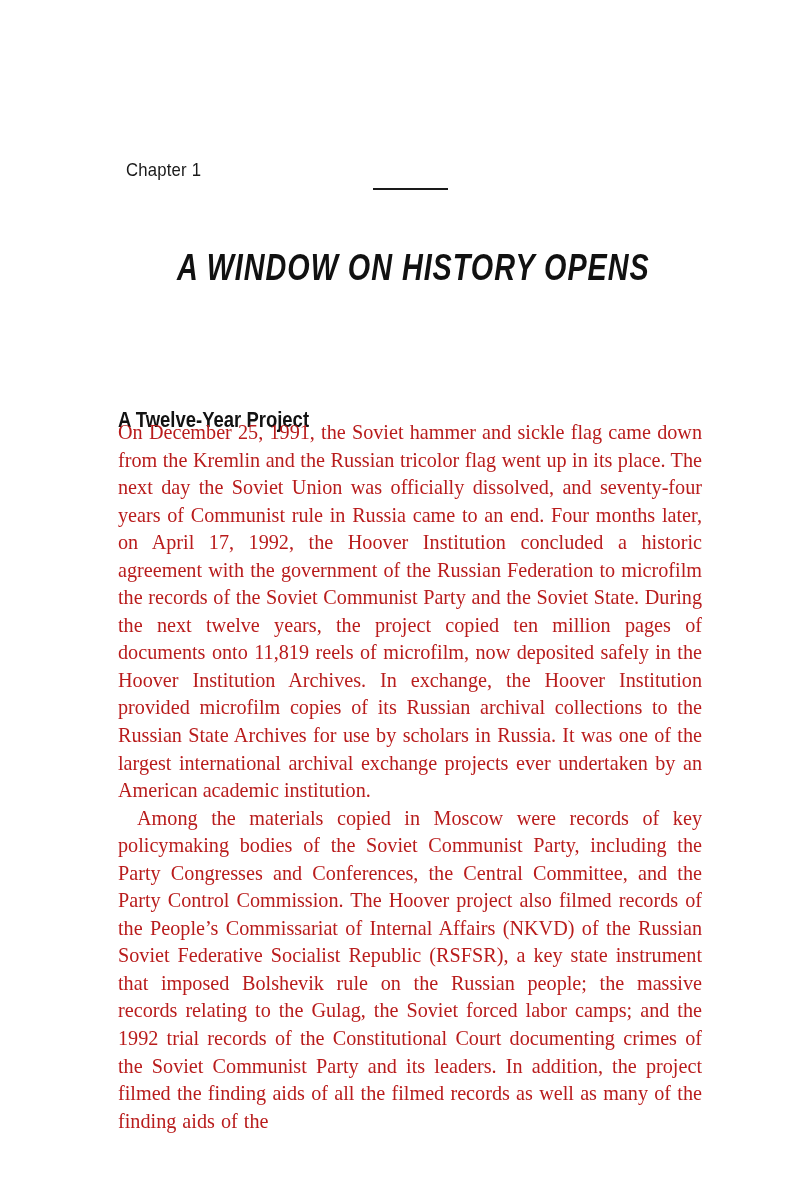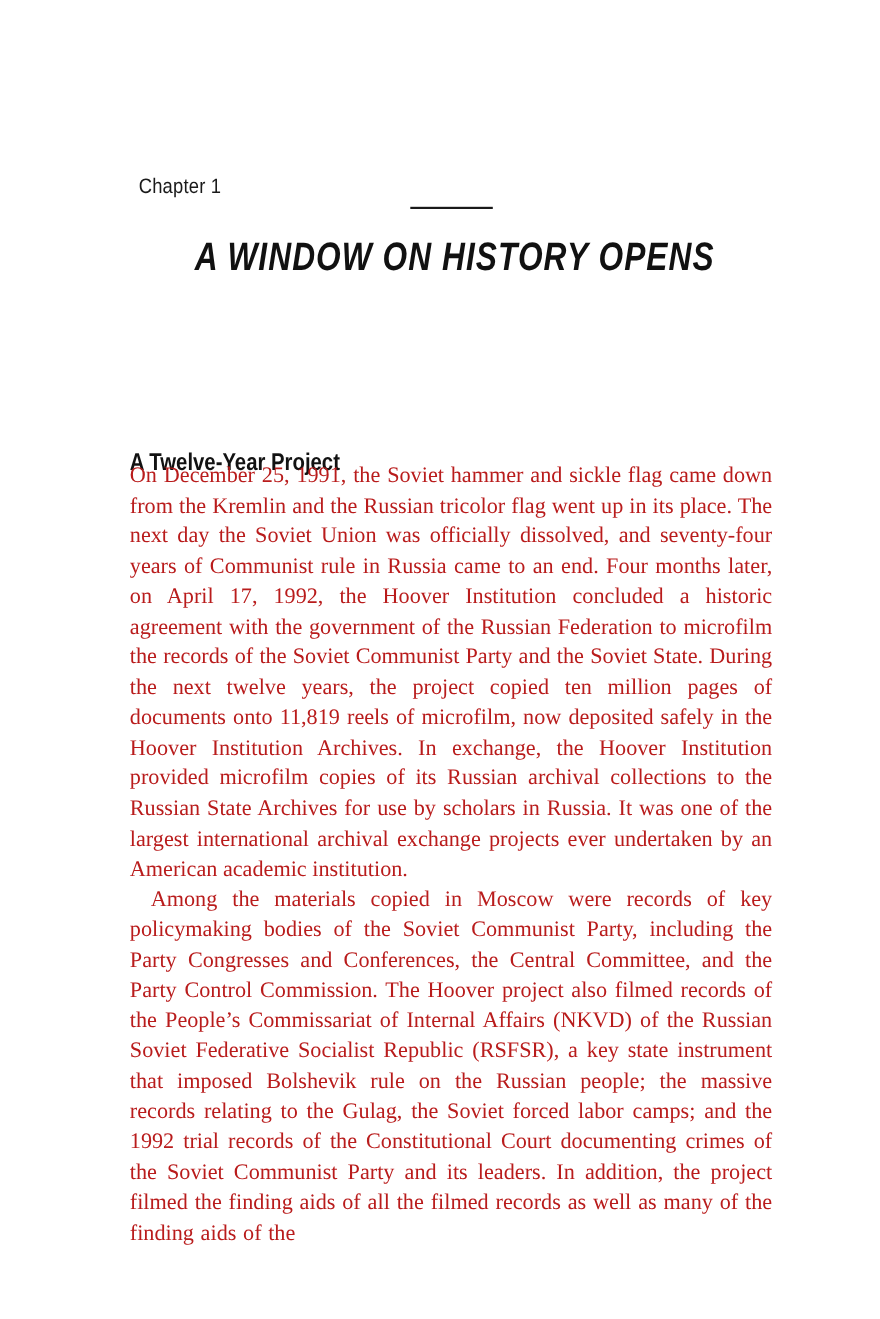"A WINDOW ON HISTORY OPENS" .chapter-title-wrap { top: 190px -> 225px }
